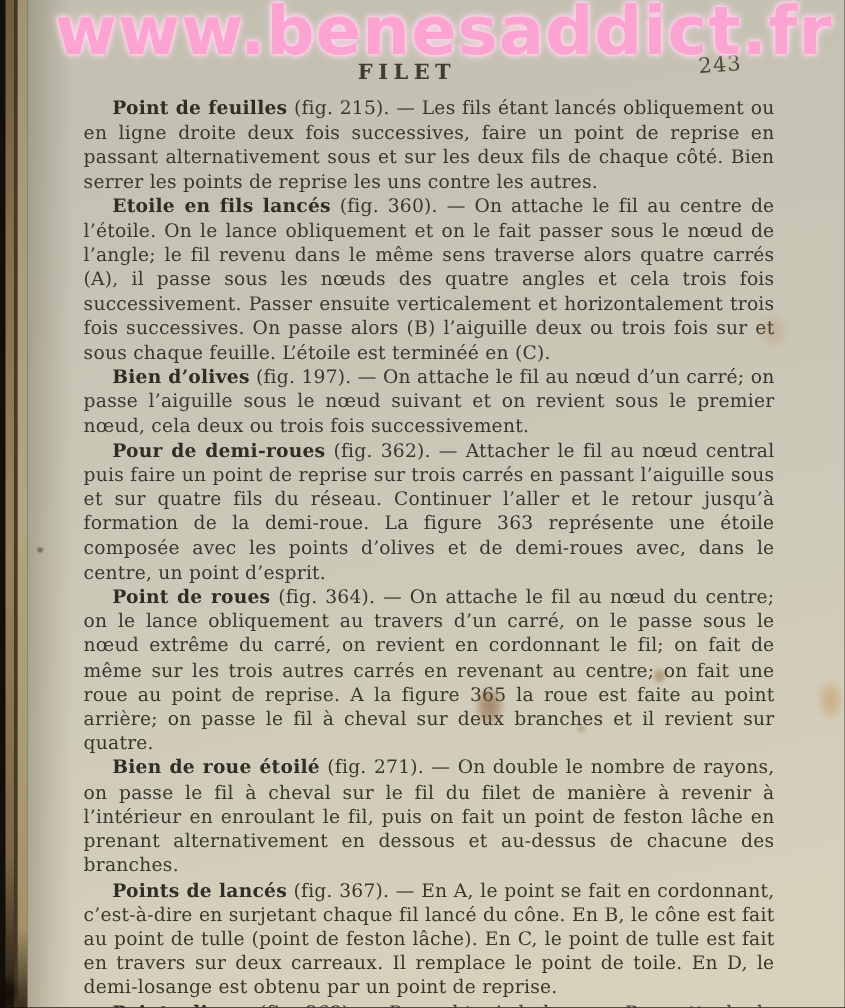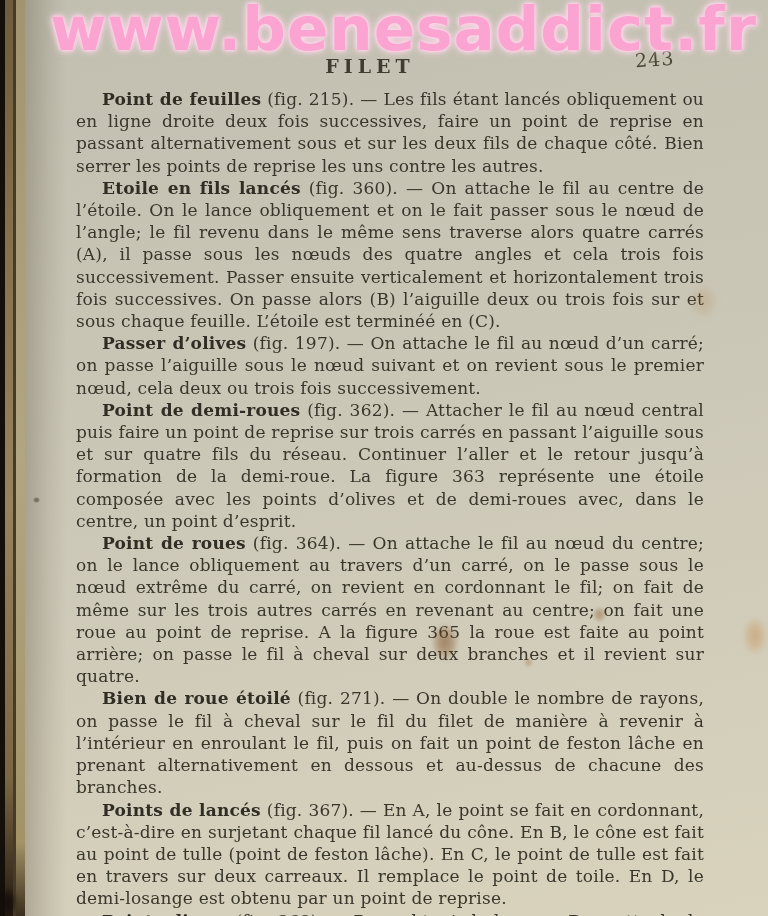"Passer d’olives" b { text: Passer -> Bien }
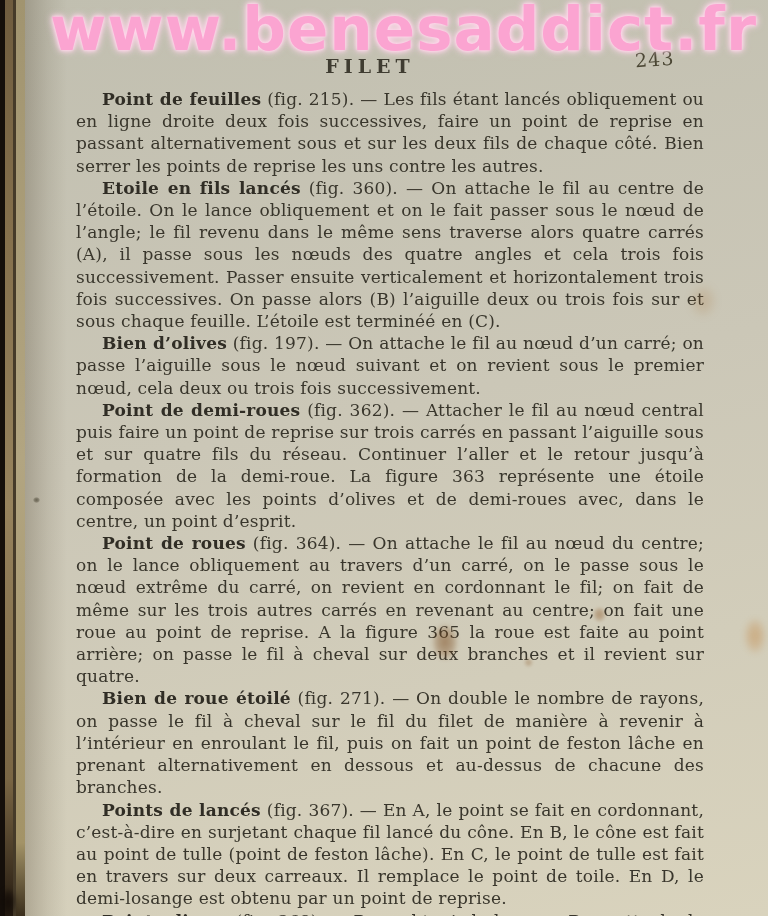"Point de demi-roues" b { text: Point -> Pour }
